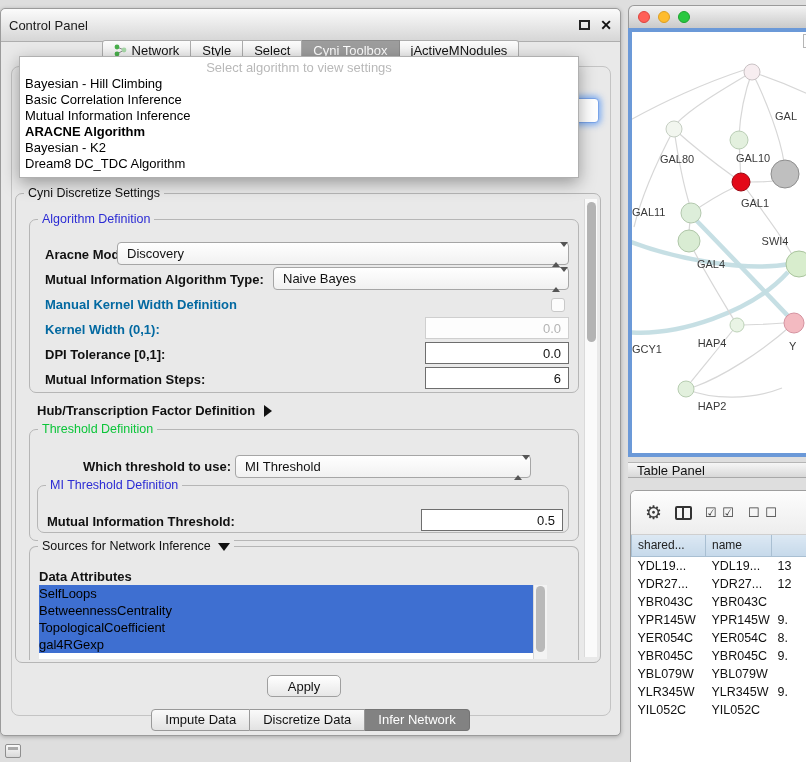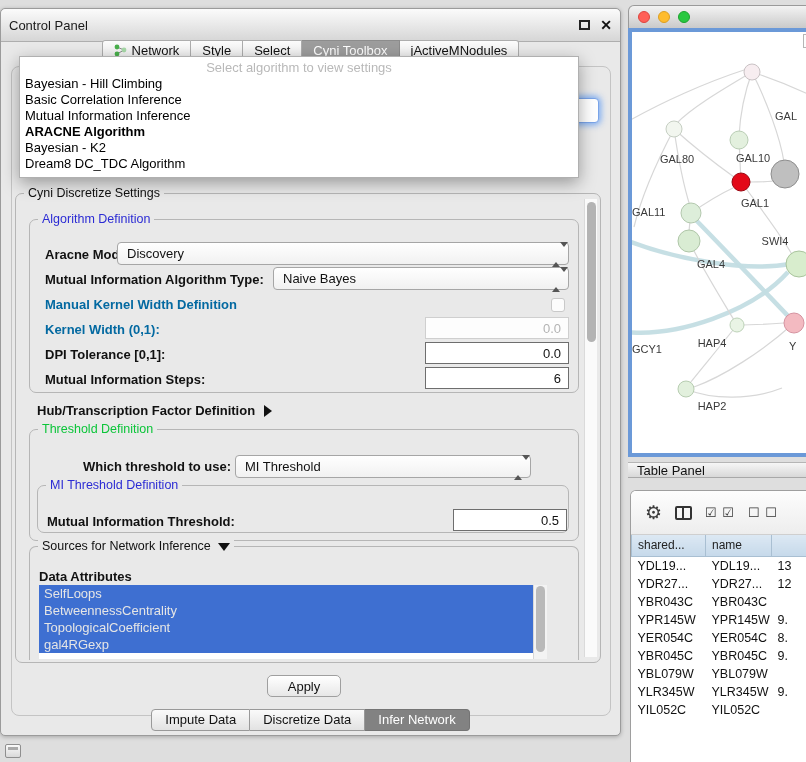"0.5" div.tfield { margin-left: 32px -> none; width: 114px -> 142px }
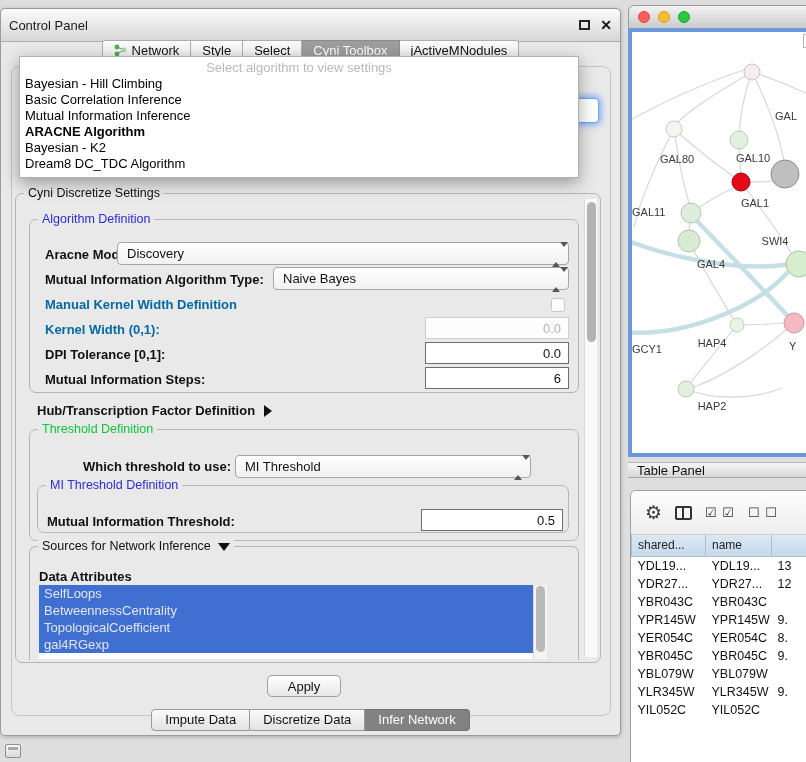"SelfLoops" .attr-item { color: #e5e5e5 -> #000000; padding-left: 5px -> none }
